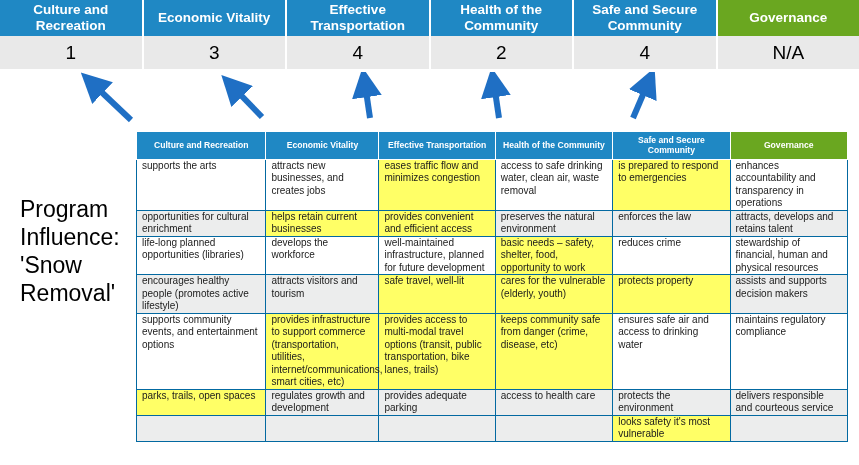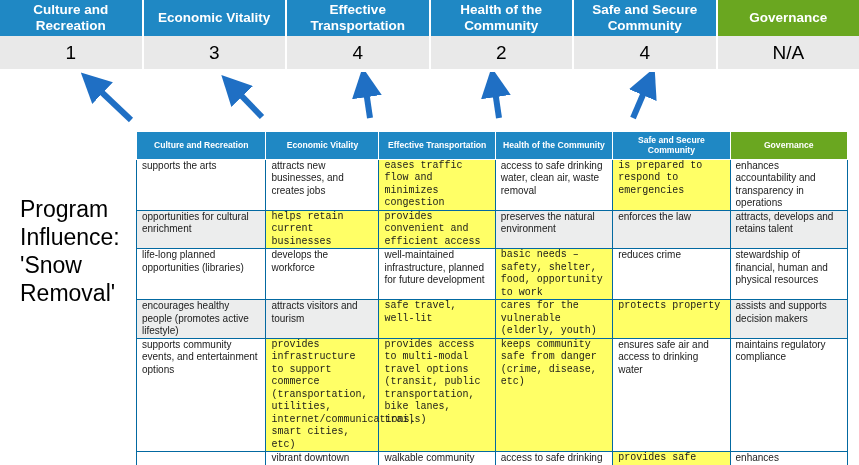"eases traffic flow and minimizes" #matrix td.hl { font-family: Liberation Mono, monospace -> none }
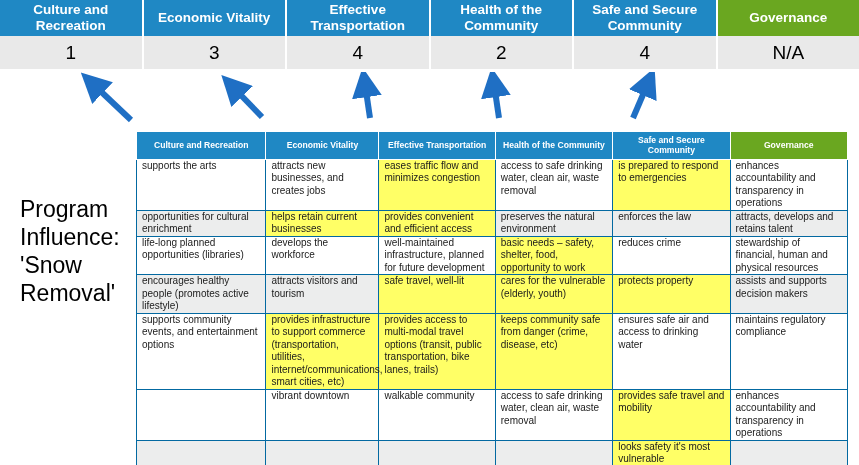"parks, trails, open spaces" tr.alt { html: none -> <tr> <td>parks, trails, open spaces</td> <td>regulates growth and development</td> <td>provides adequate parking</td> <td>access to health care</td> <td>protects the environment</td> <td>delivers responsible and courteous service</td> </tr> }
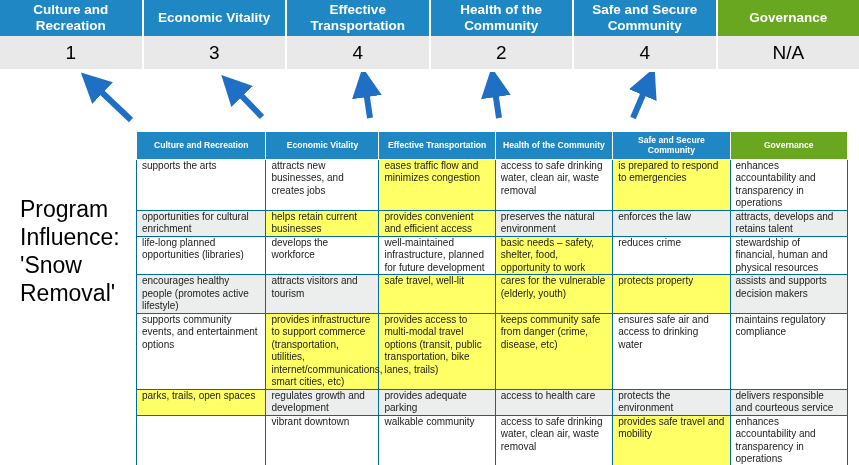"vibrant downtown" tr { html: <tr> <td></td> <td>vibrant downtown</td> <td>walkable community</td> <td>access to safe drinking water, clean air, waste removal</td> <td>provides safe travel and mobility</td> <td>enhances accountability and transparency in operations</td> </tr> -> none }
